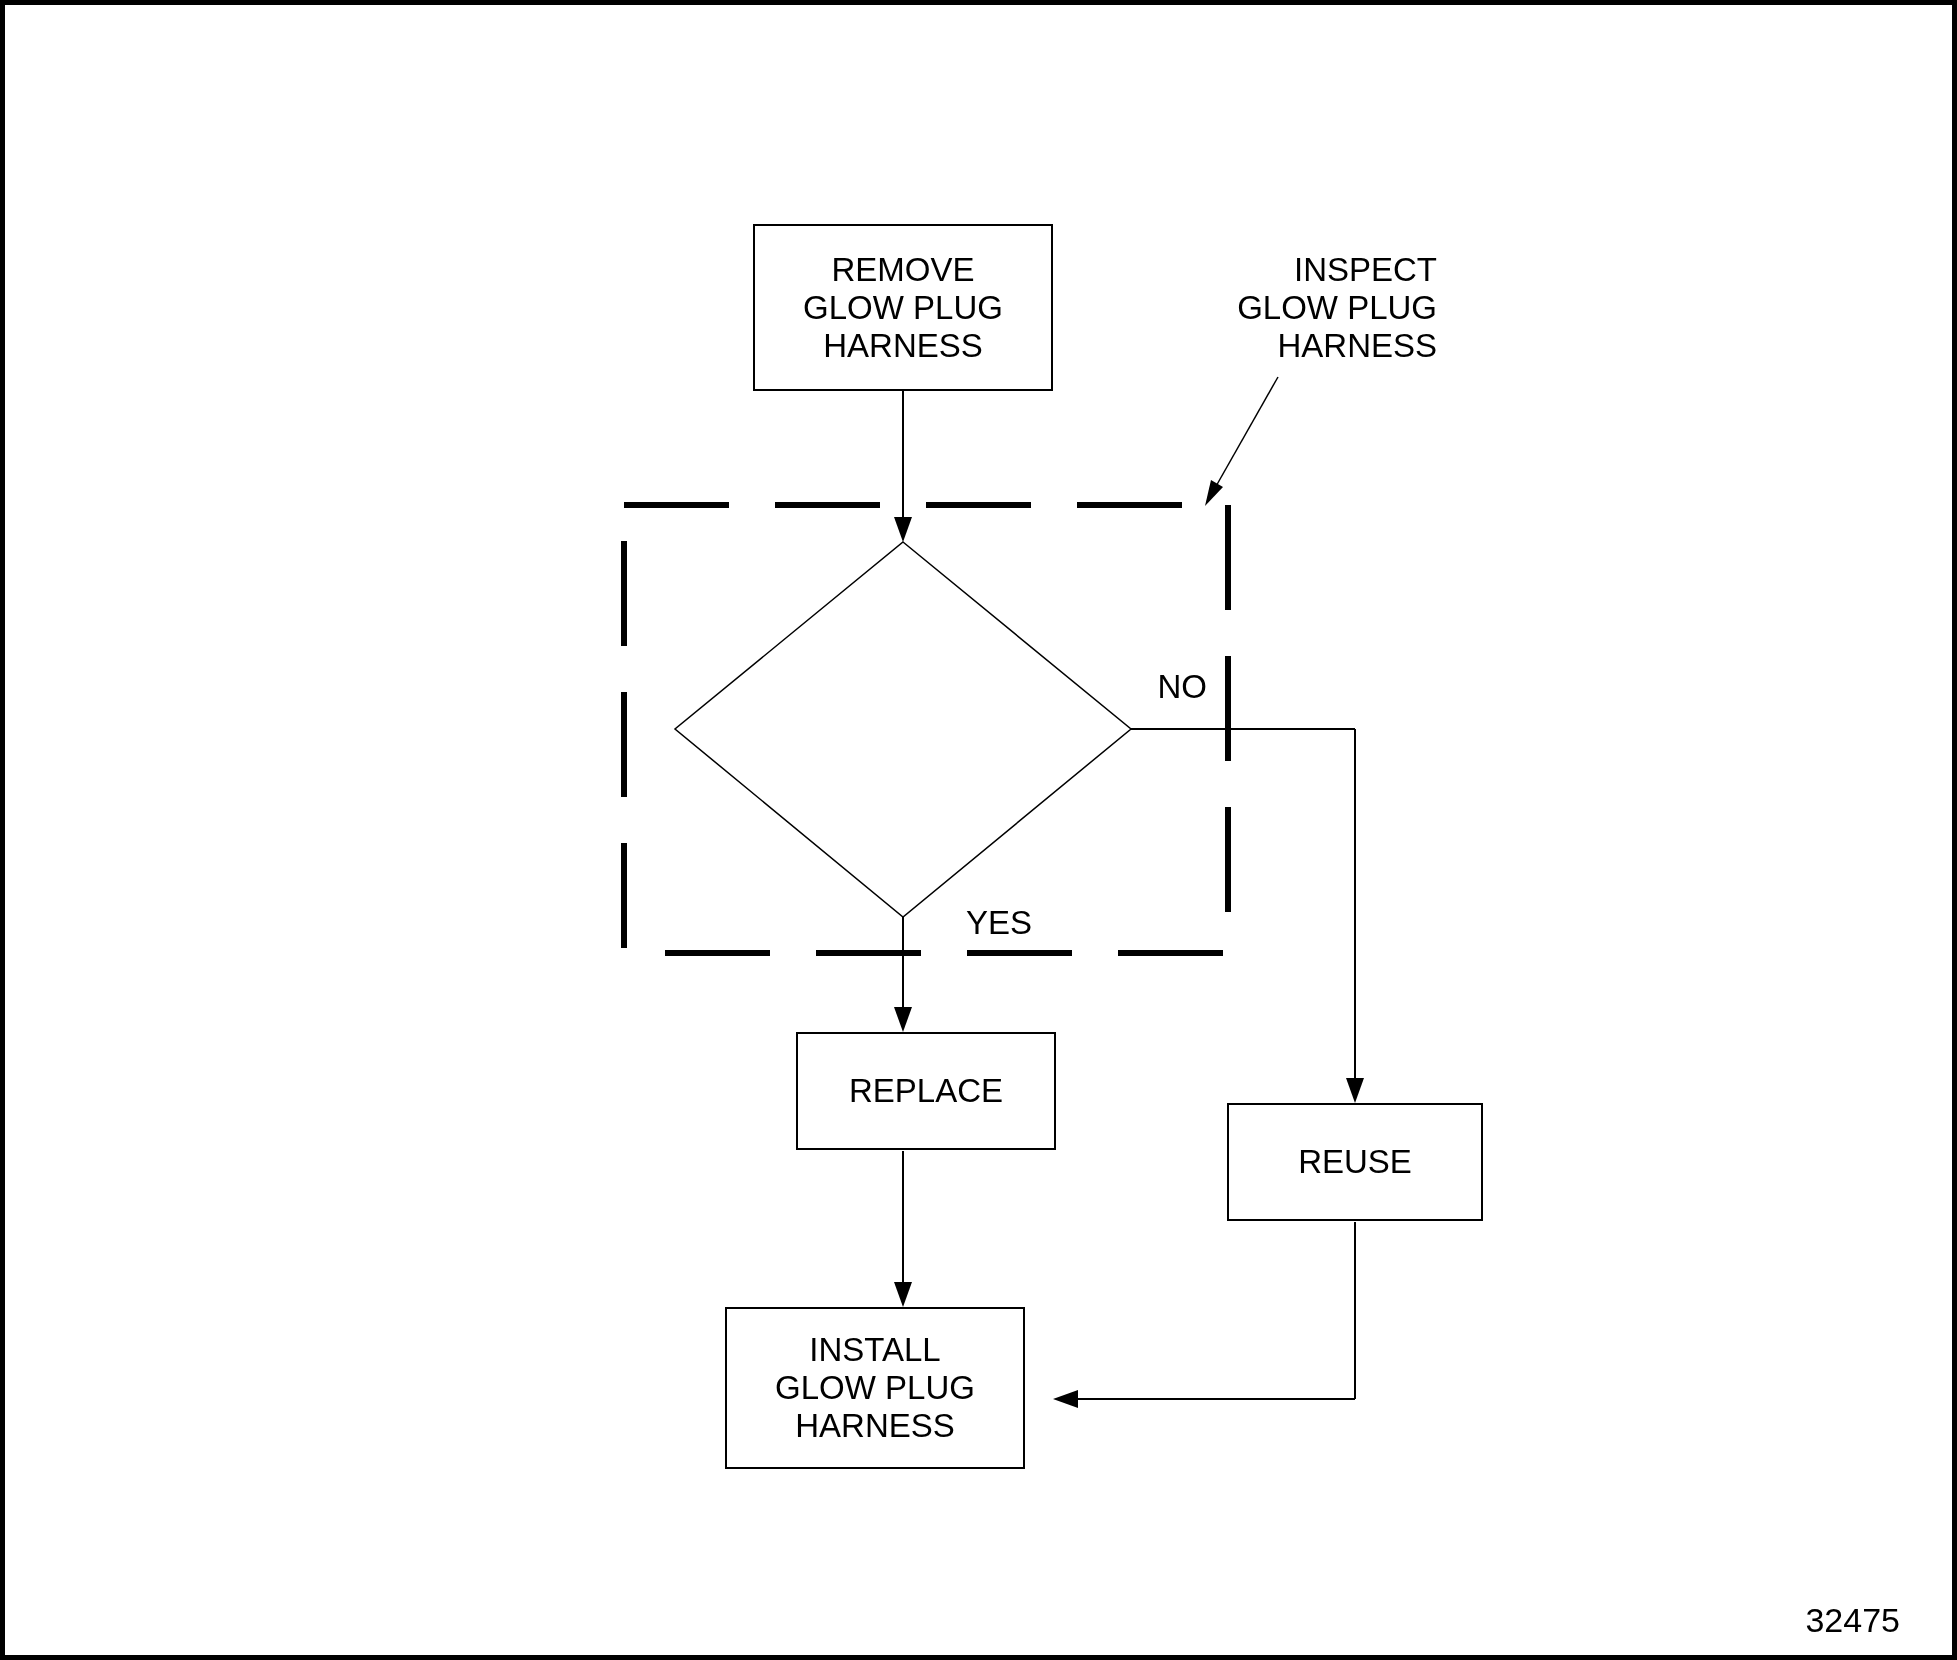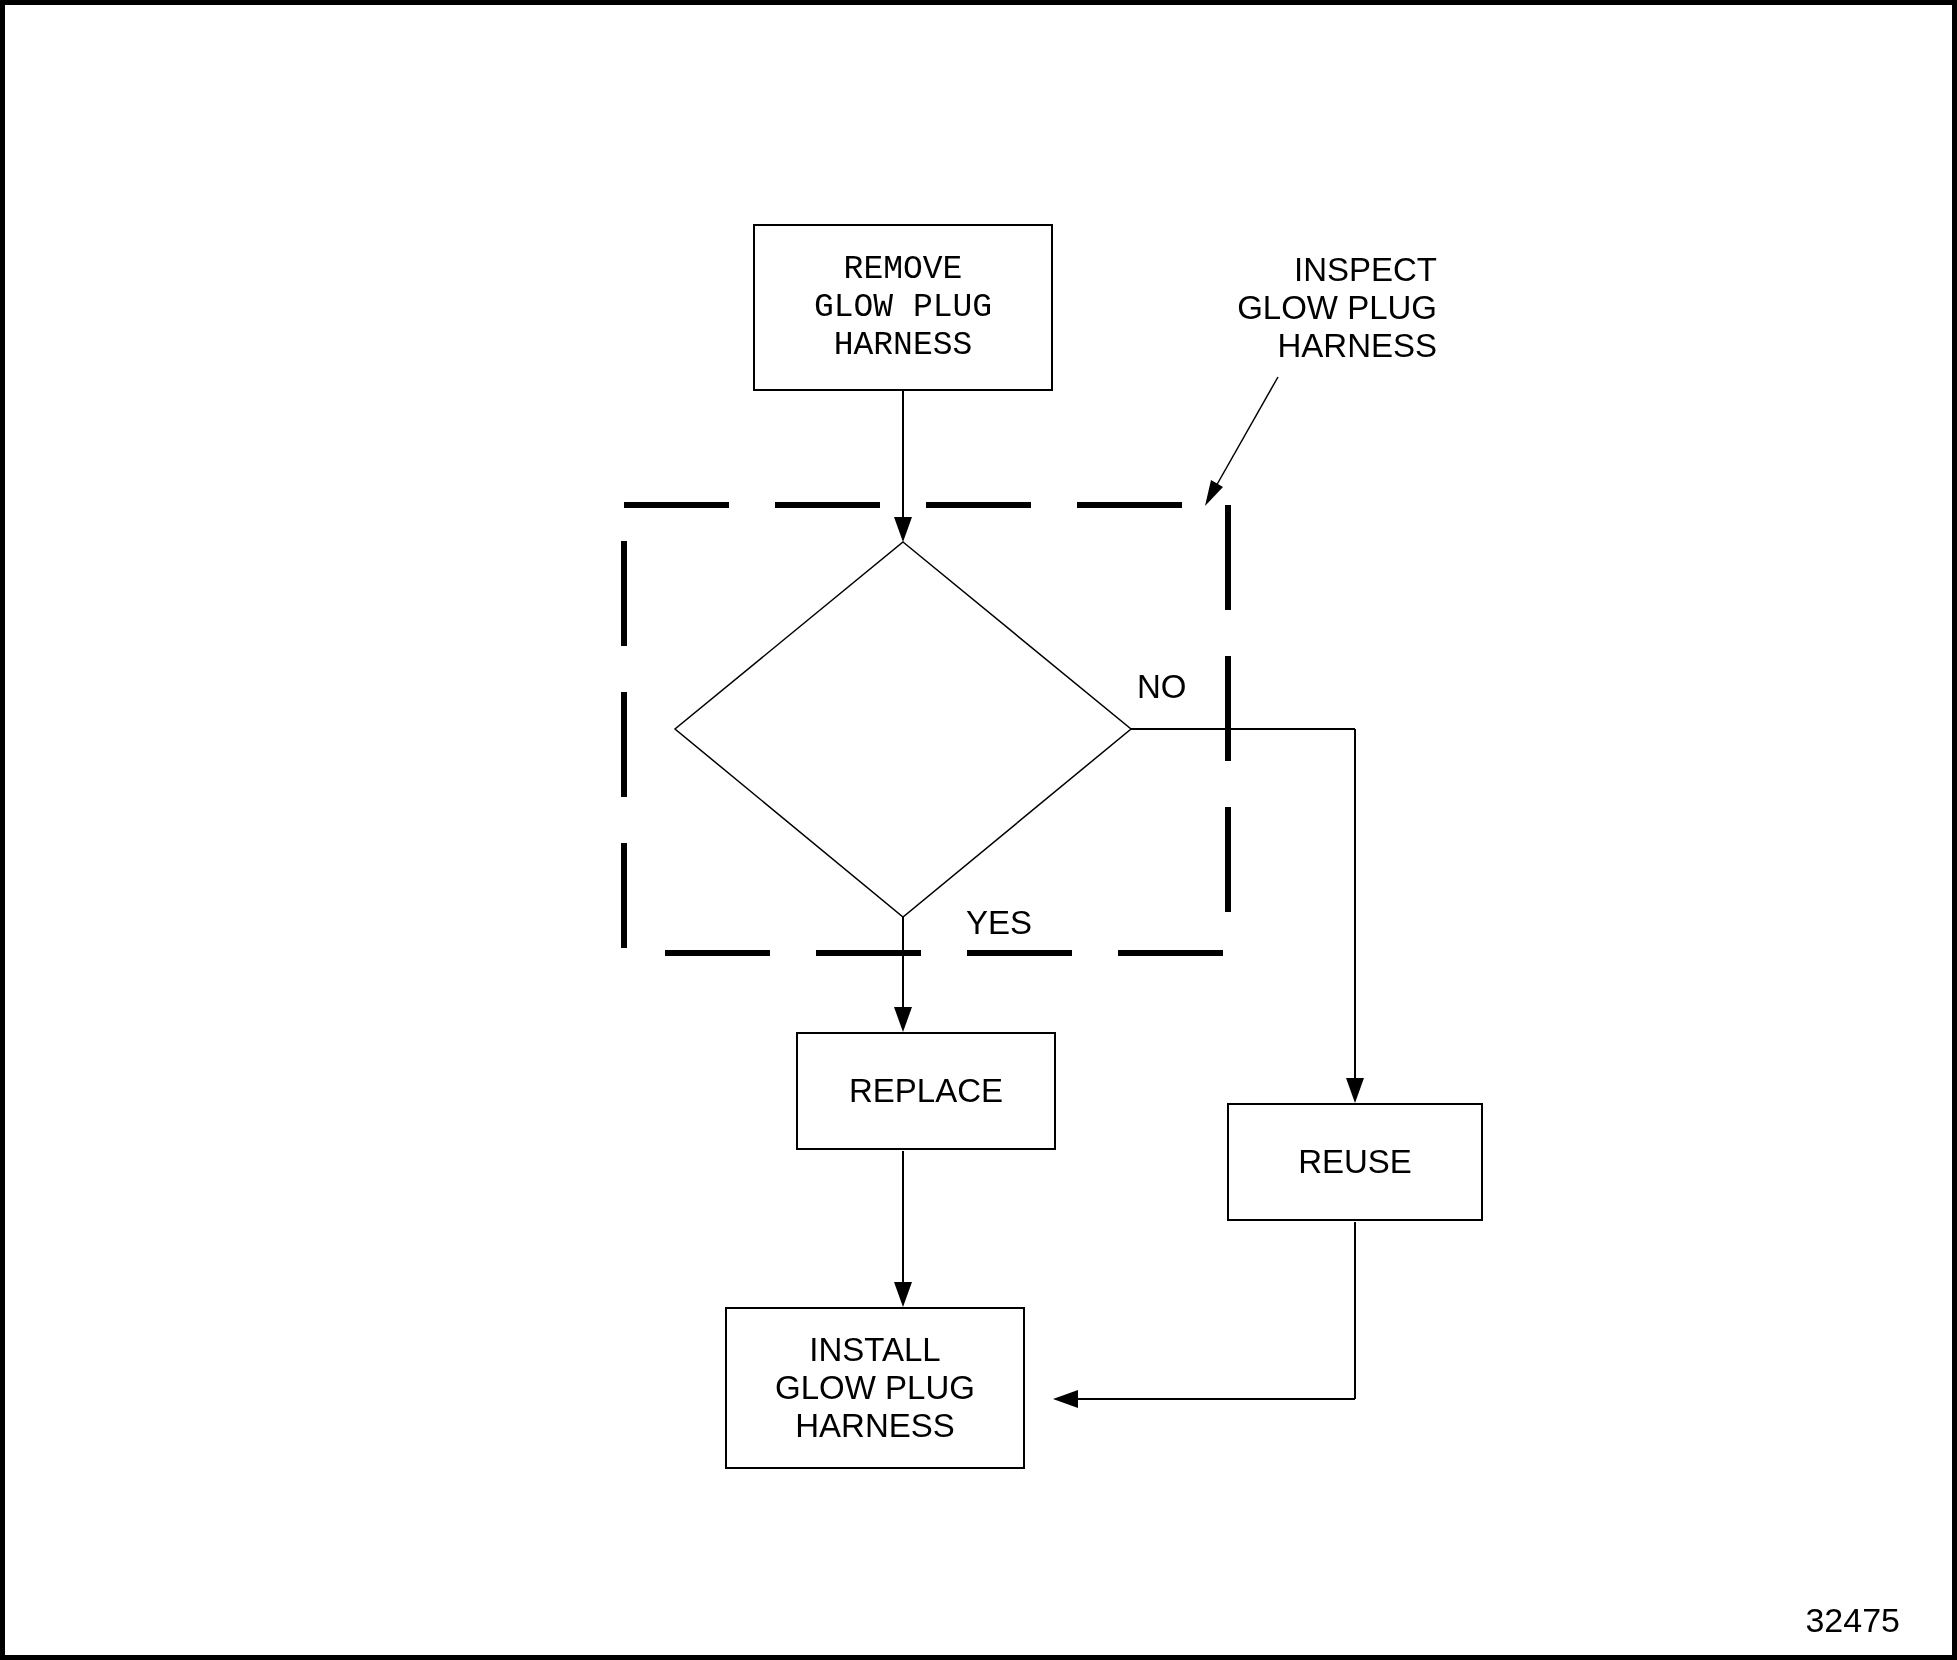"REMOVE" #node-remove { font-family: Liberation Mono, monospace -> none }
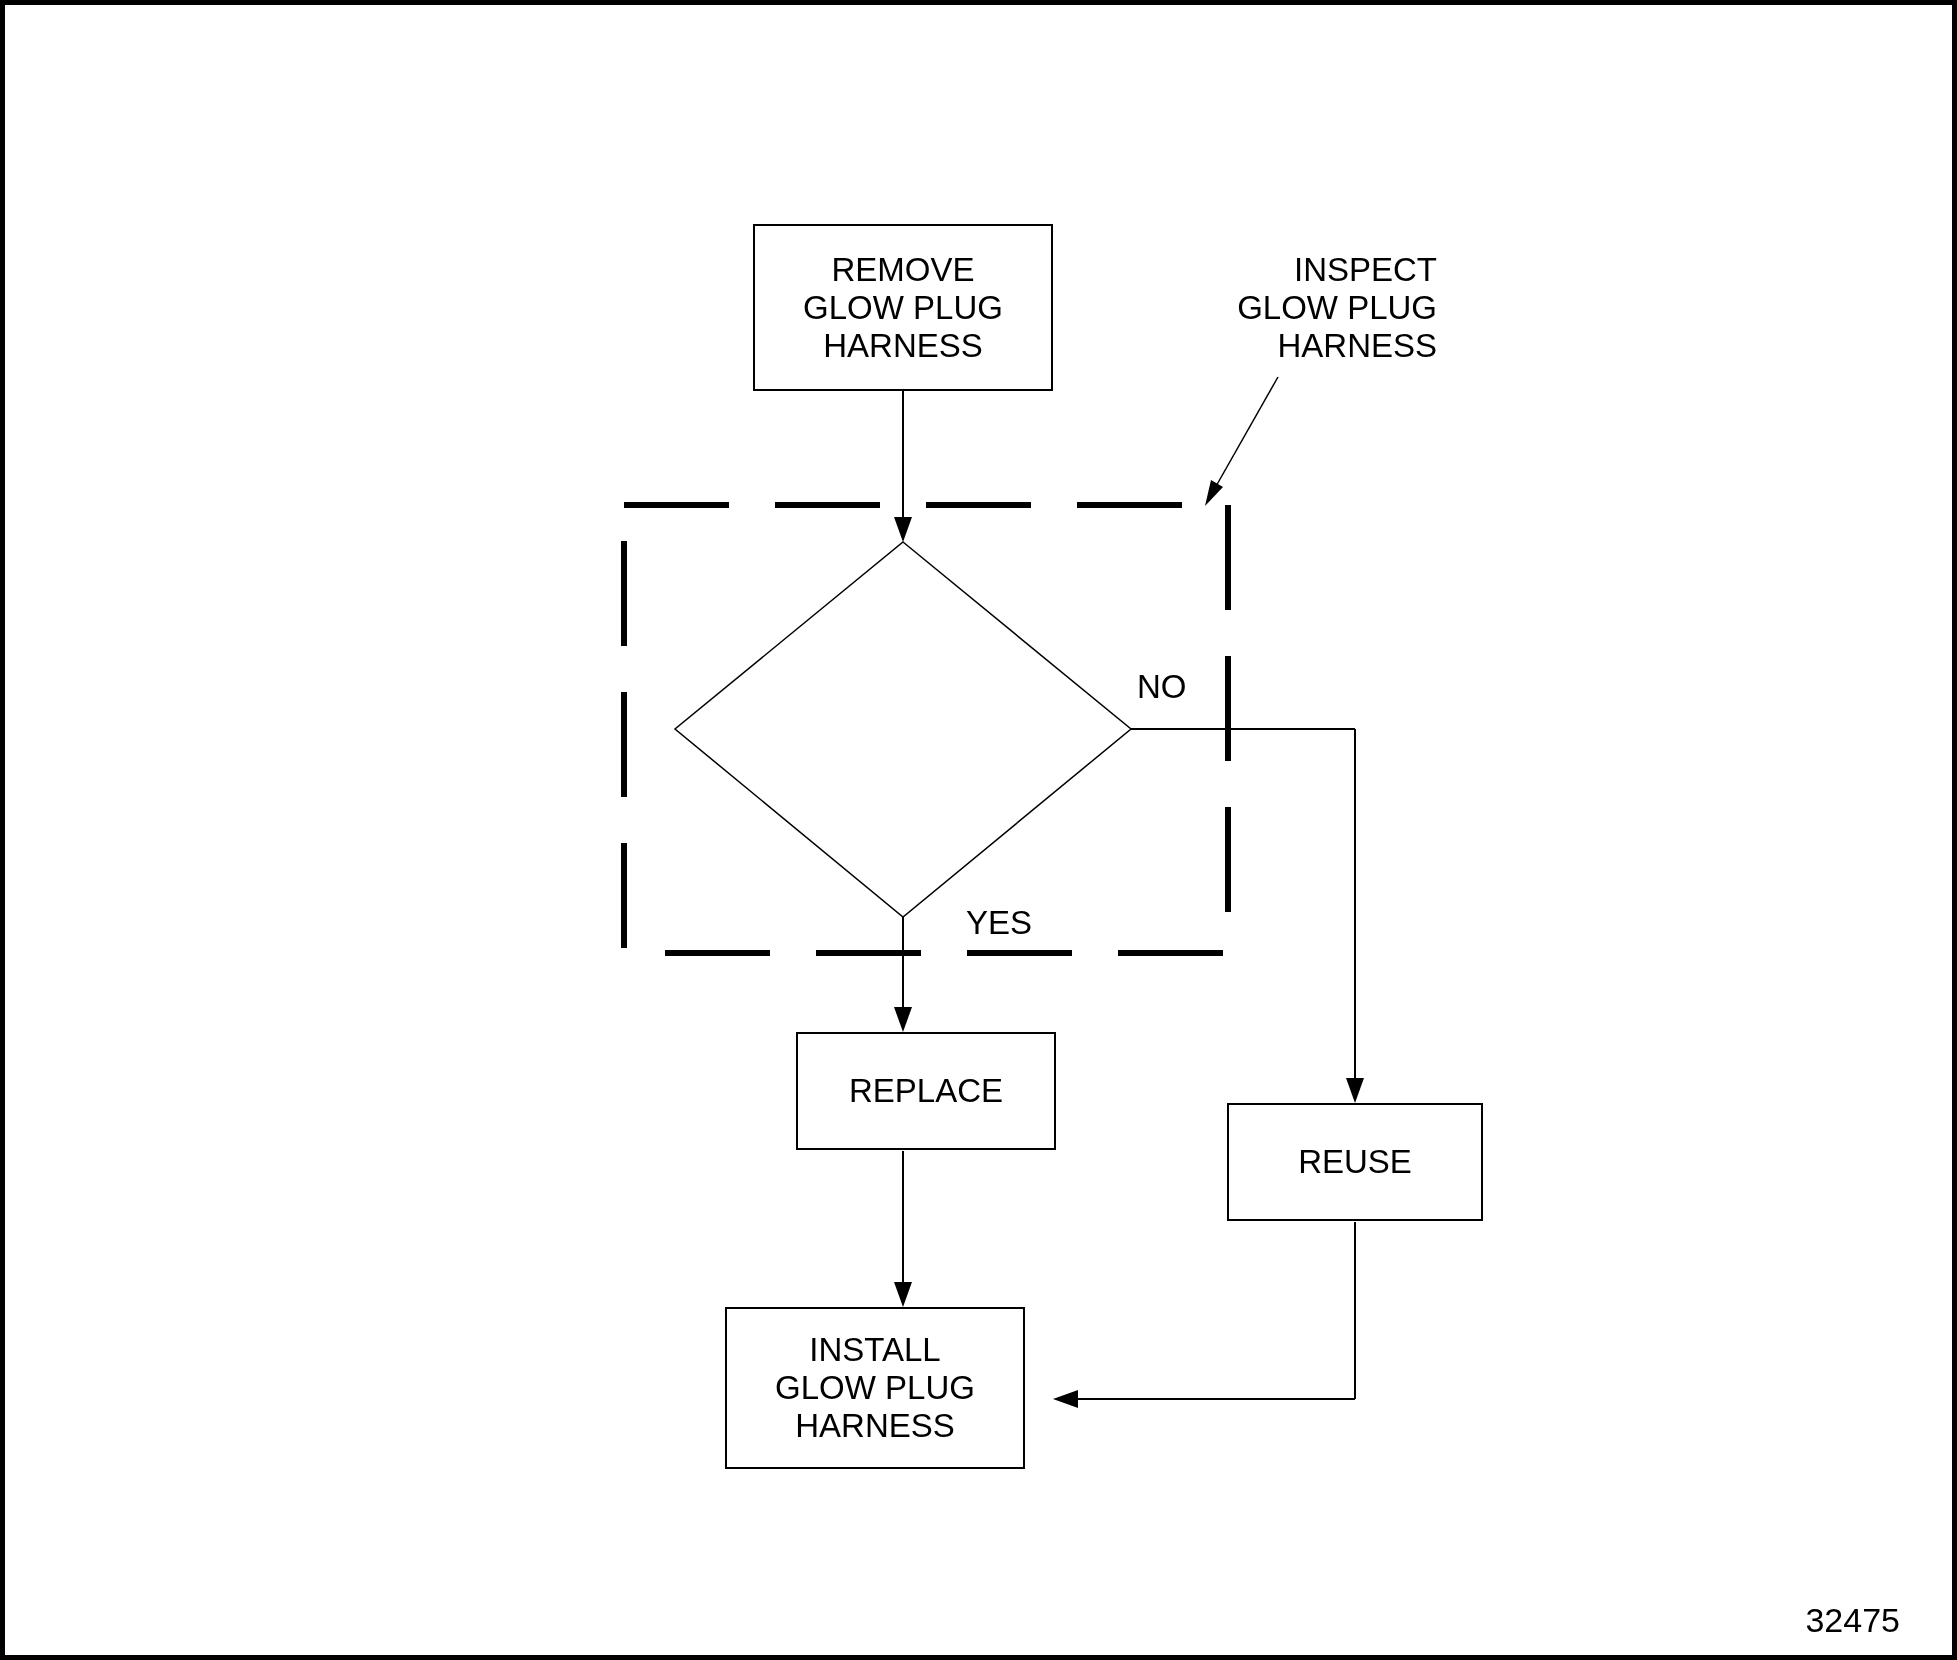"NO" #label-no { text-align: left -> right }
